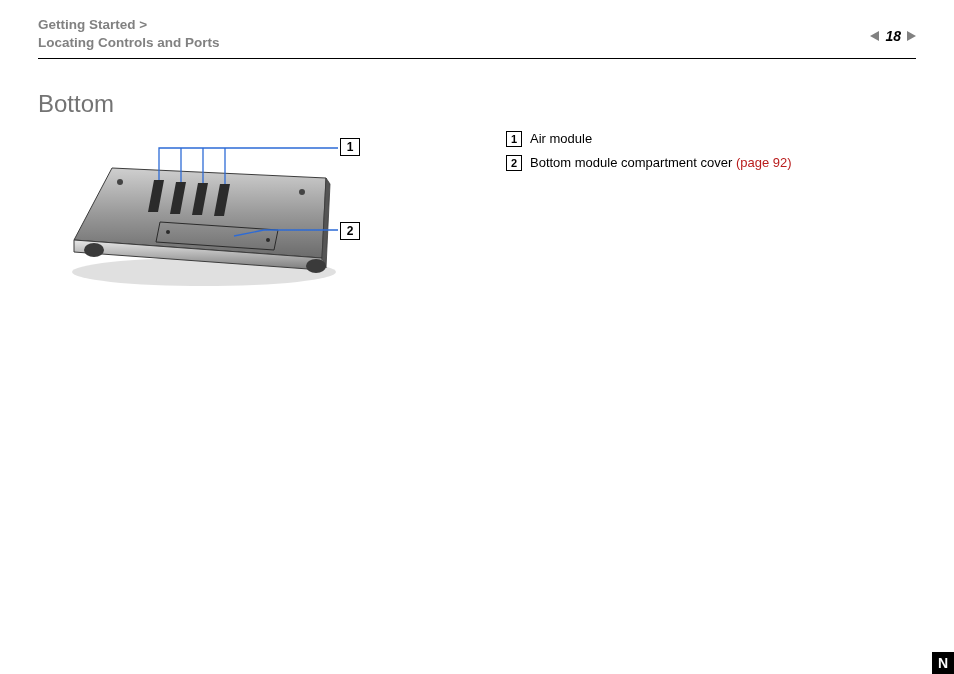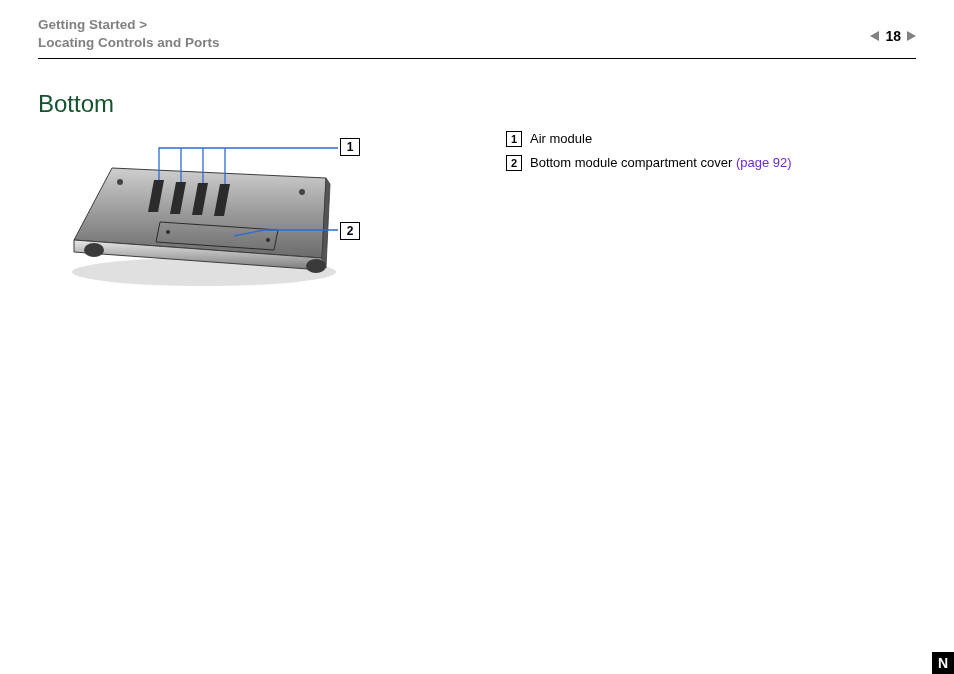"18" .page-number { font-style: none -> italic }
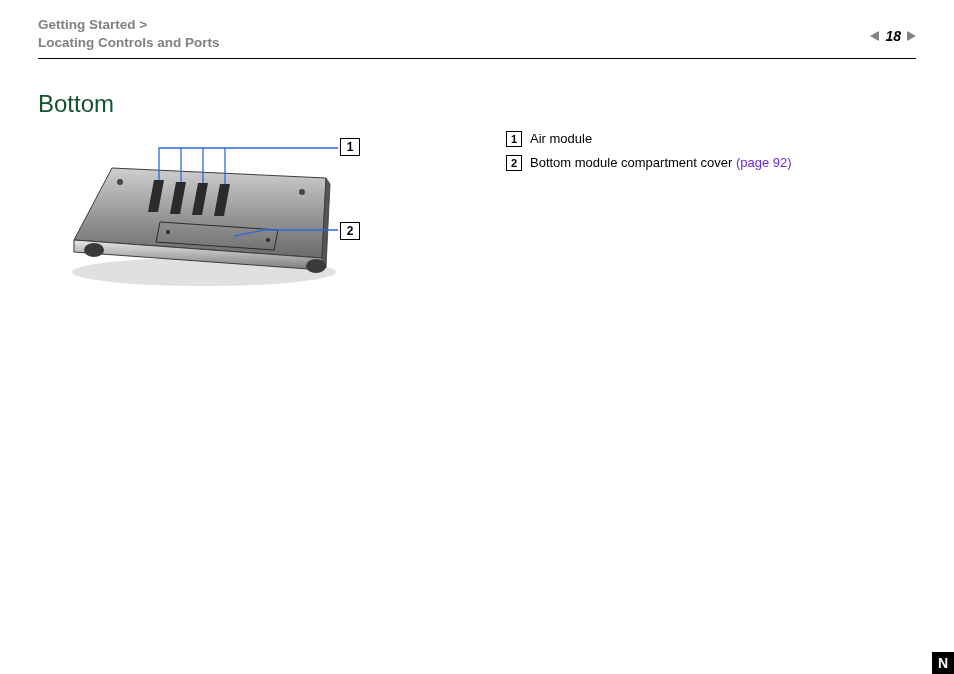"Bottom" .section-title { color: #14532d -> #737373 }
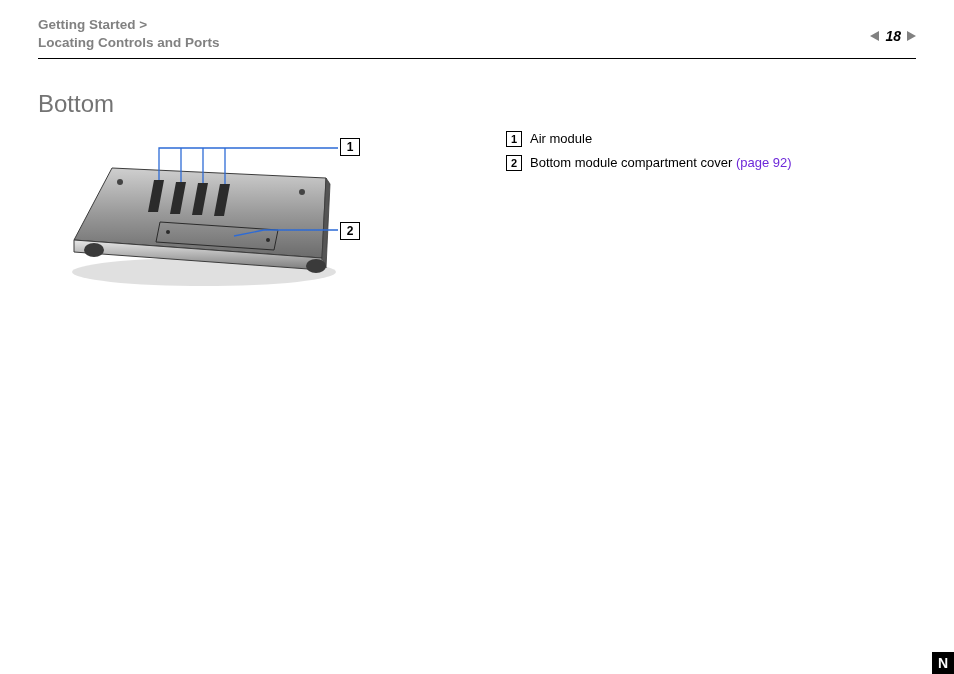"(page 92)" .page-link { color: #6d28d9 -> #b91c1c }
